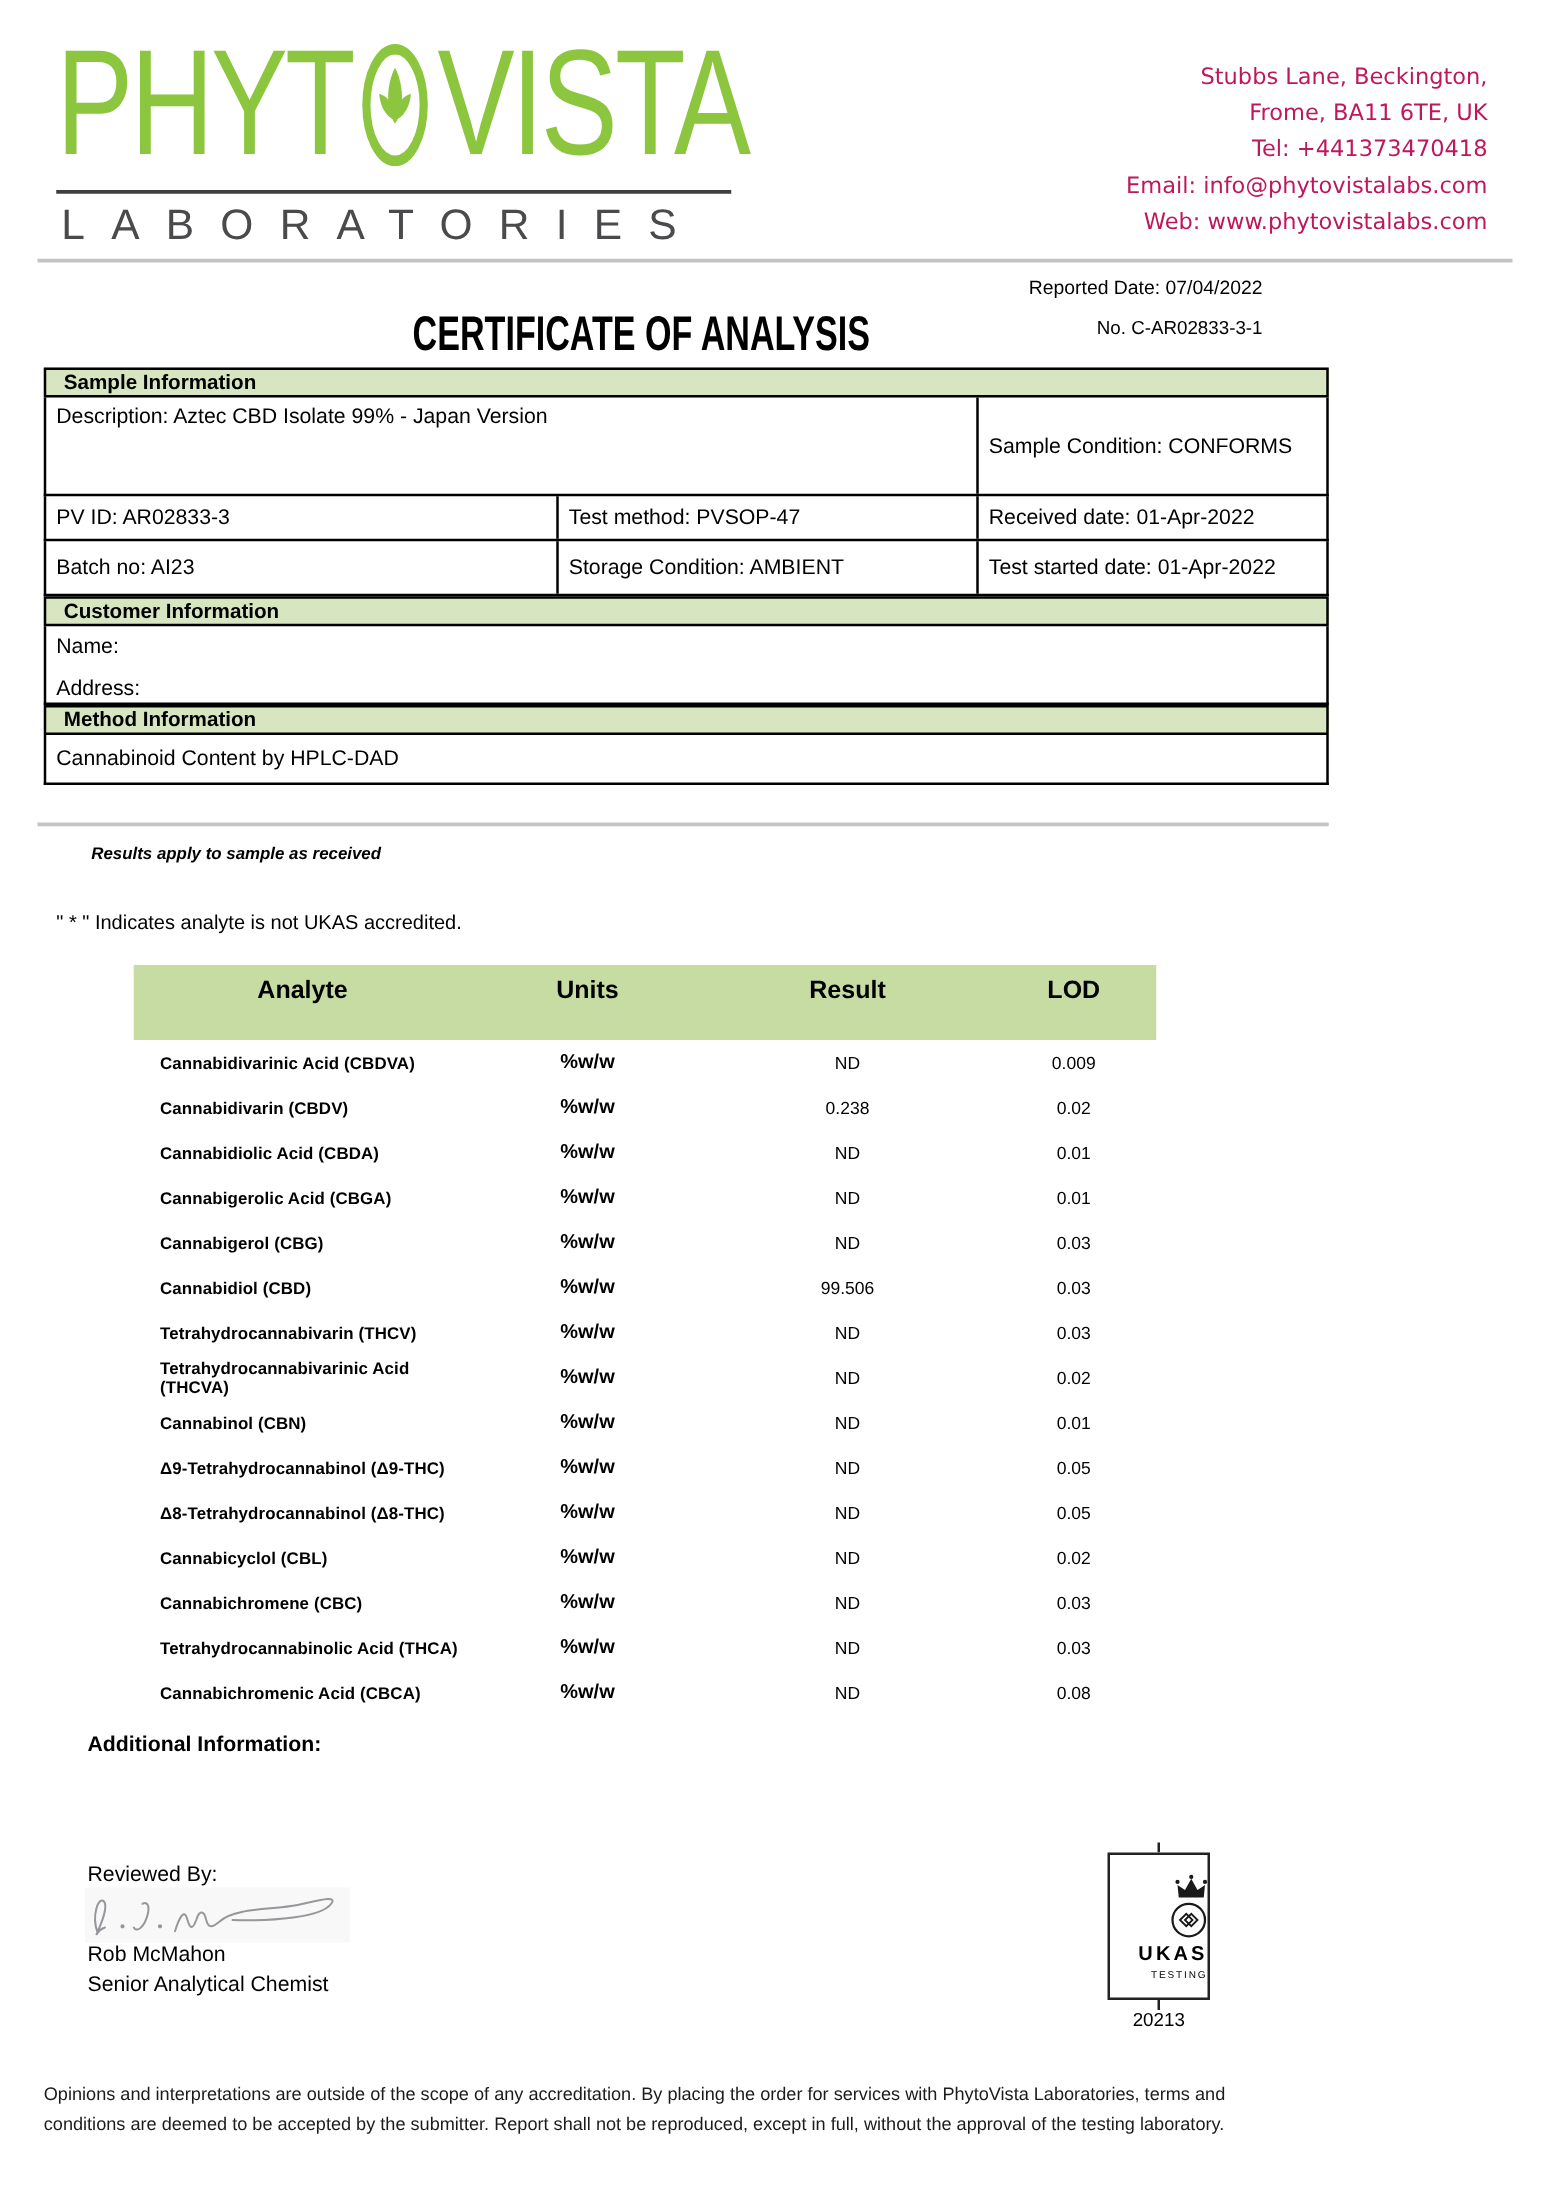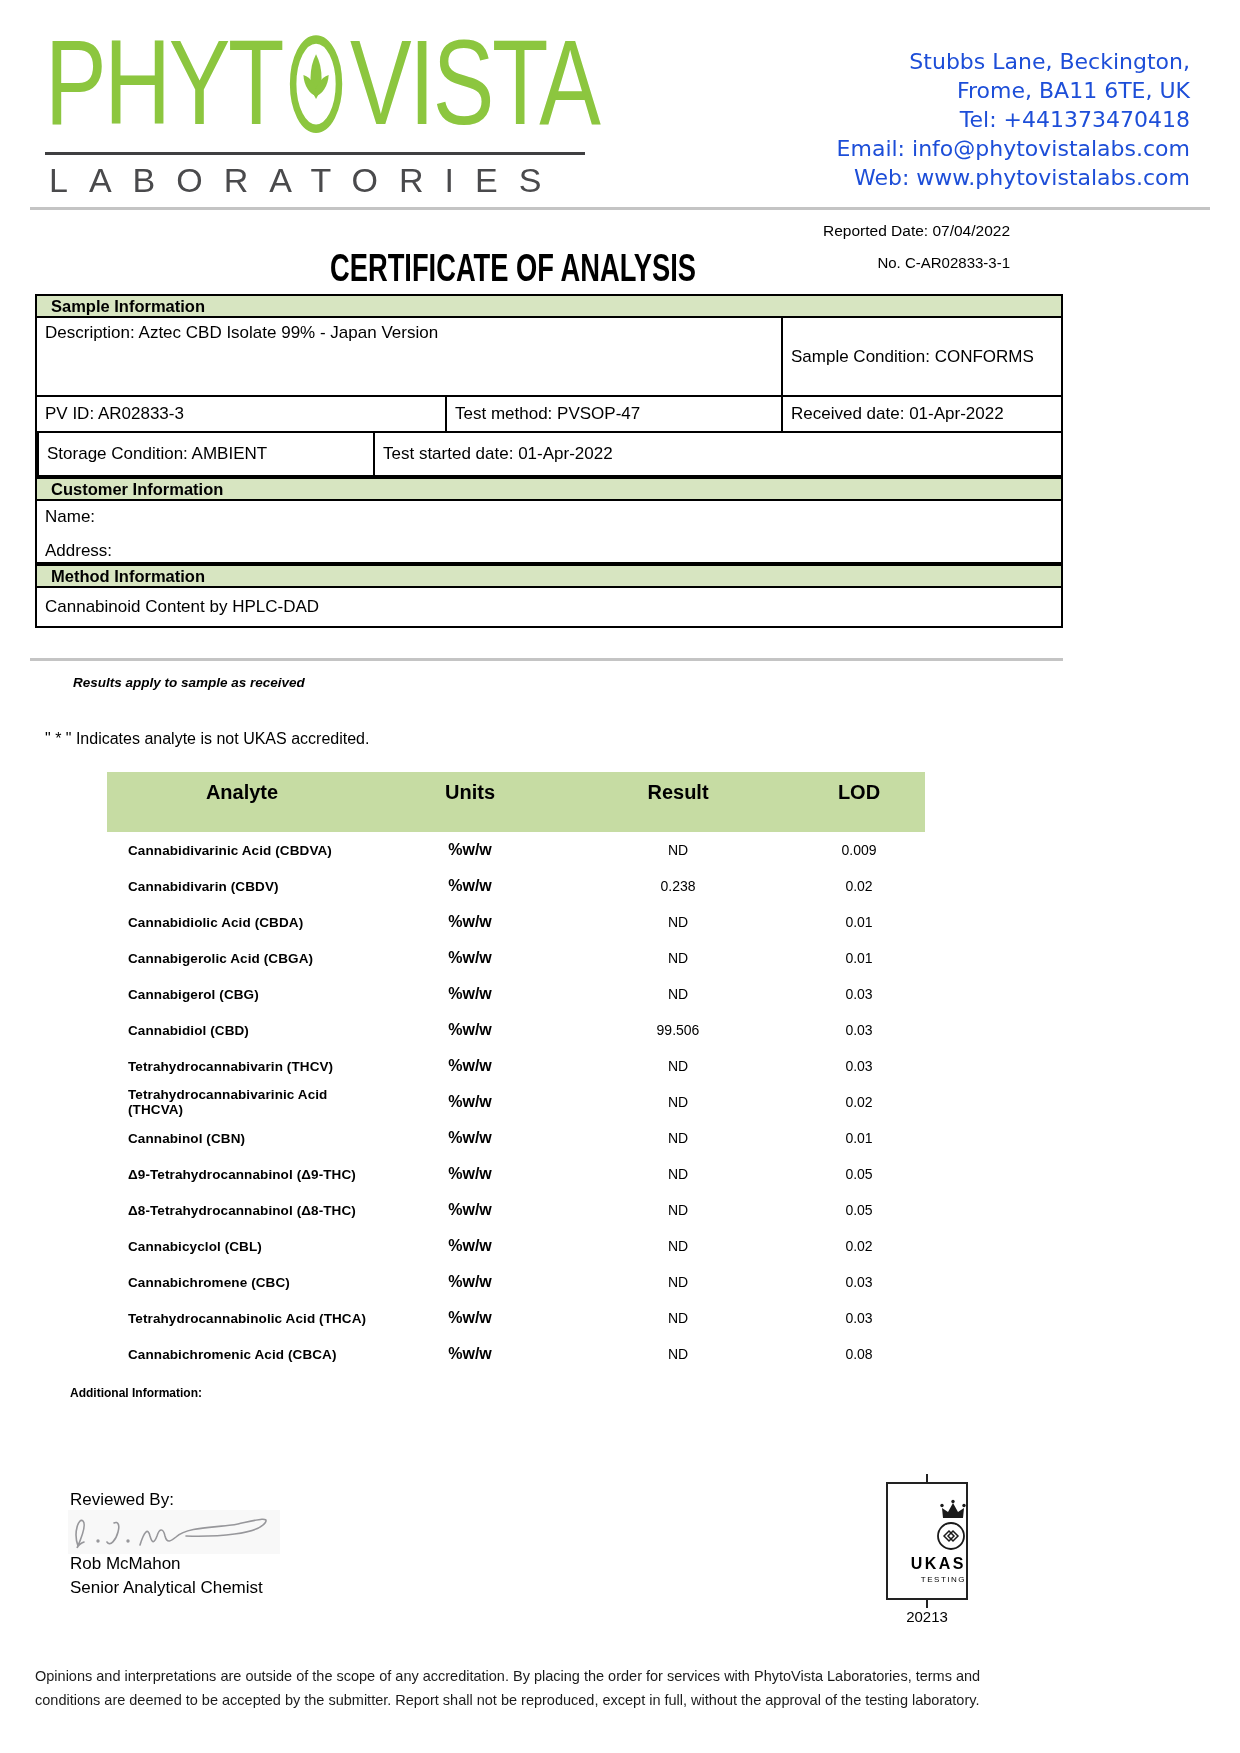"Stubbs Lane, Beckington," .contact { color: #1d4ed8 -> #be185d; font-size: 22px -> 18px }
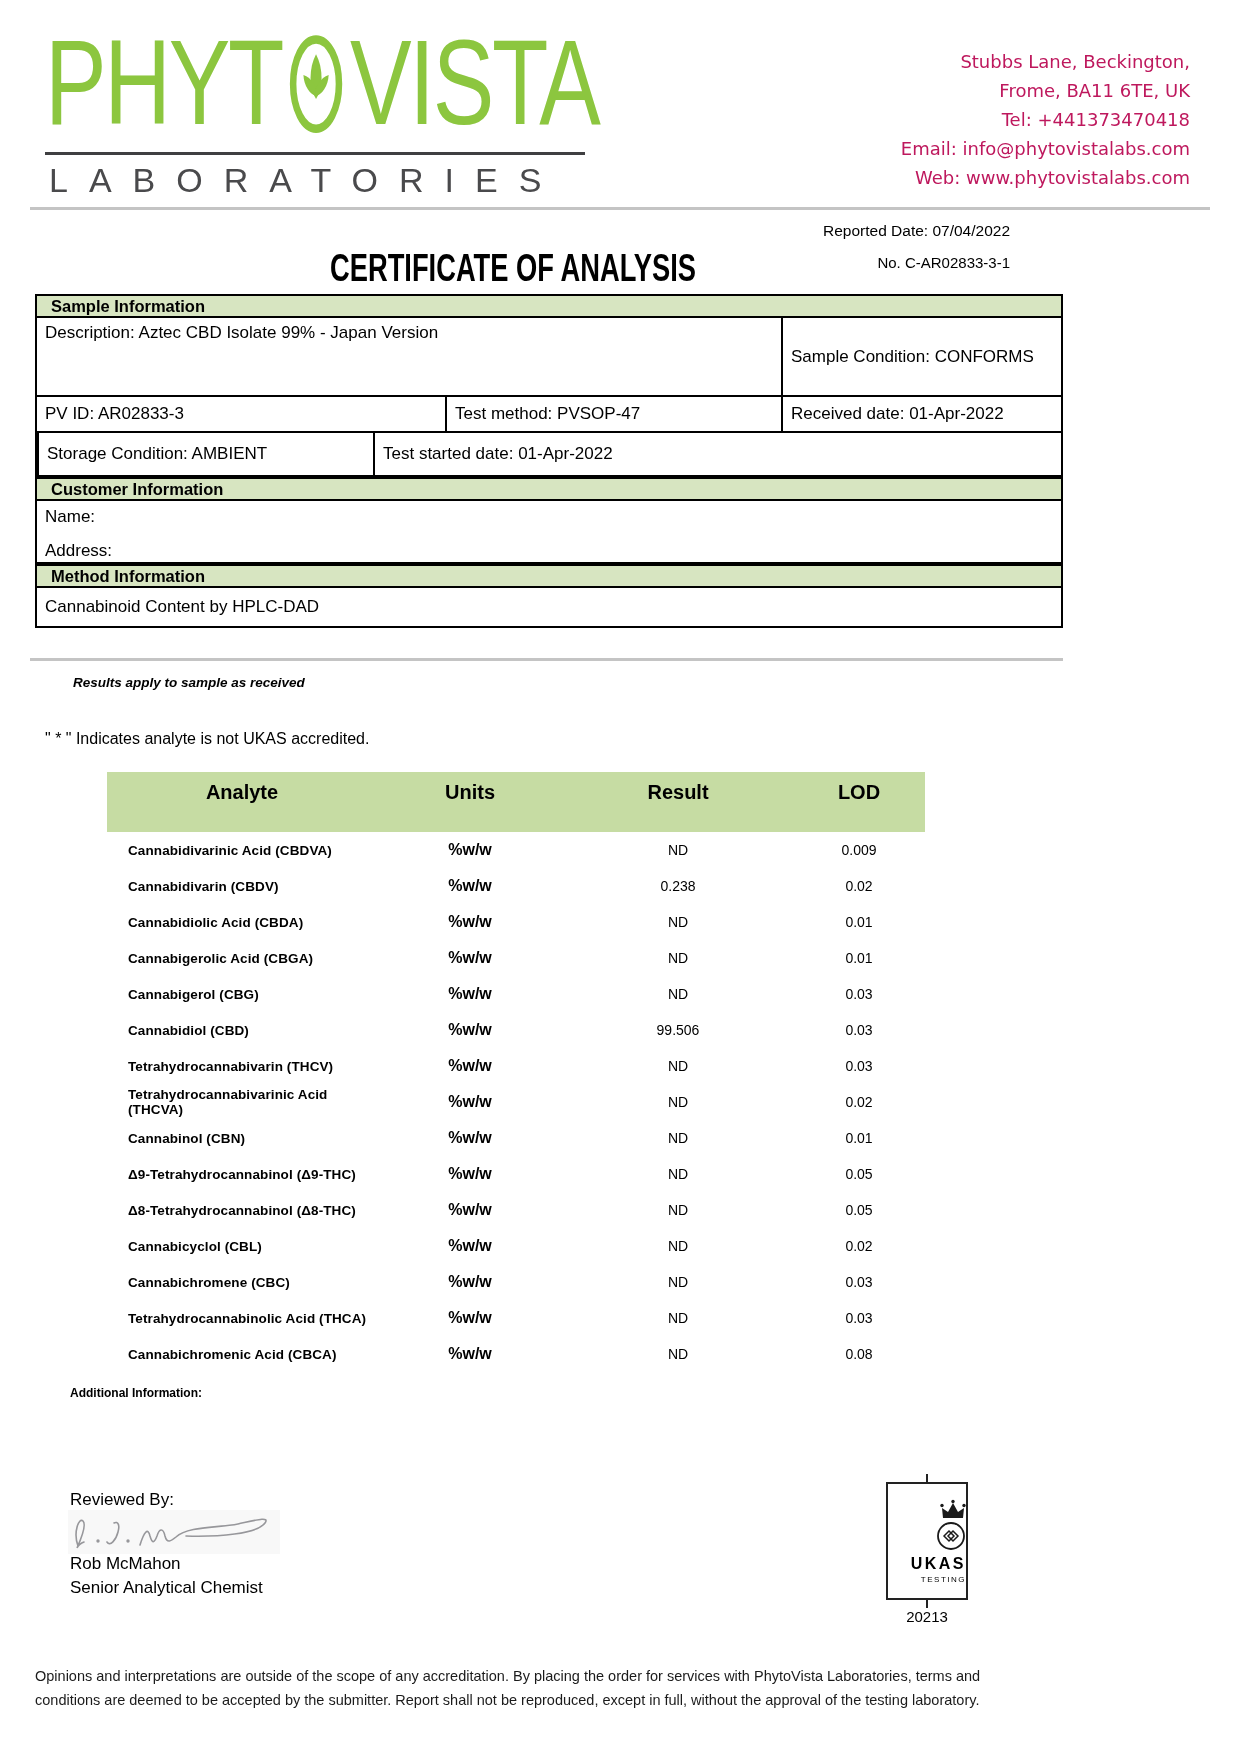"Batch no: AI23" div.c { html: none -> <div>Batch no: AI23</div> }
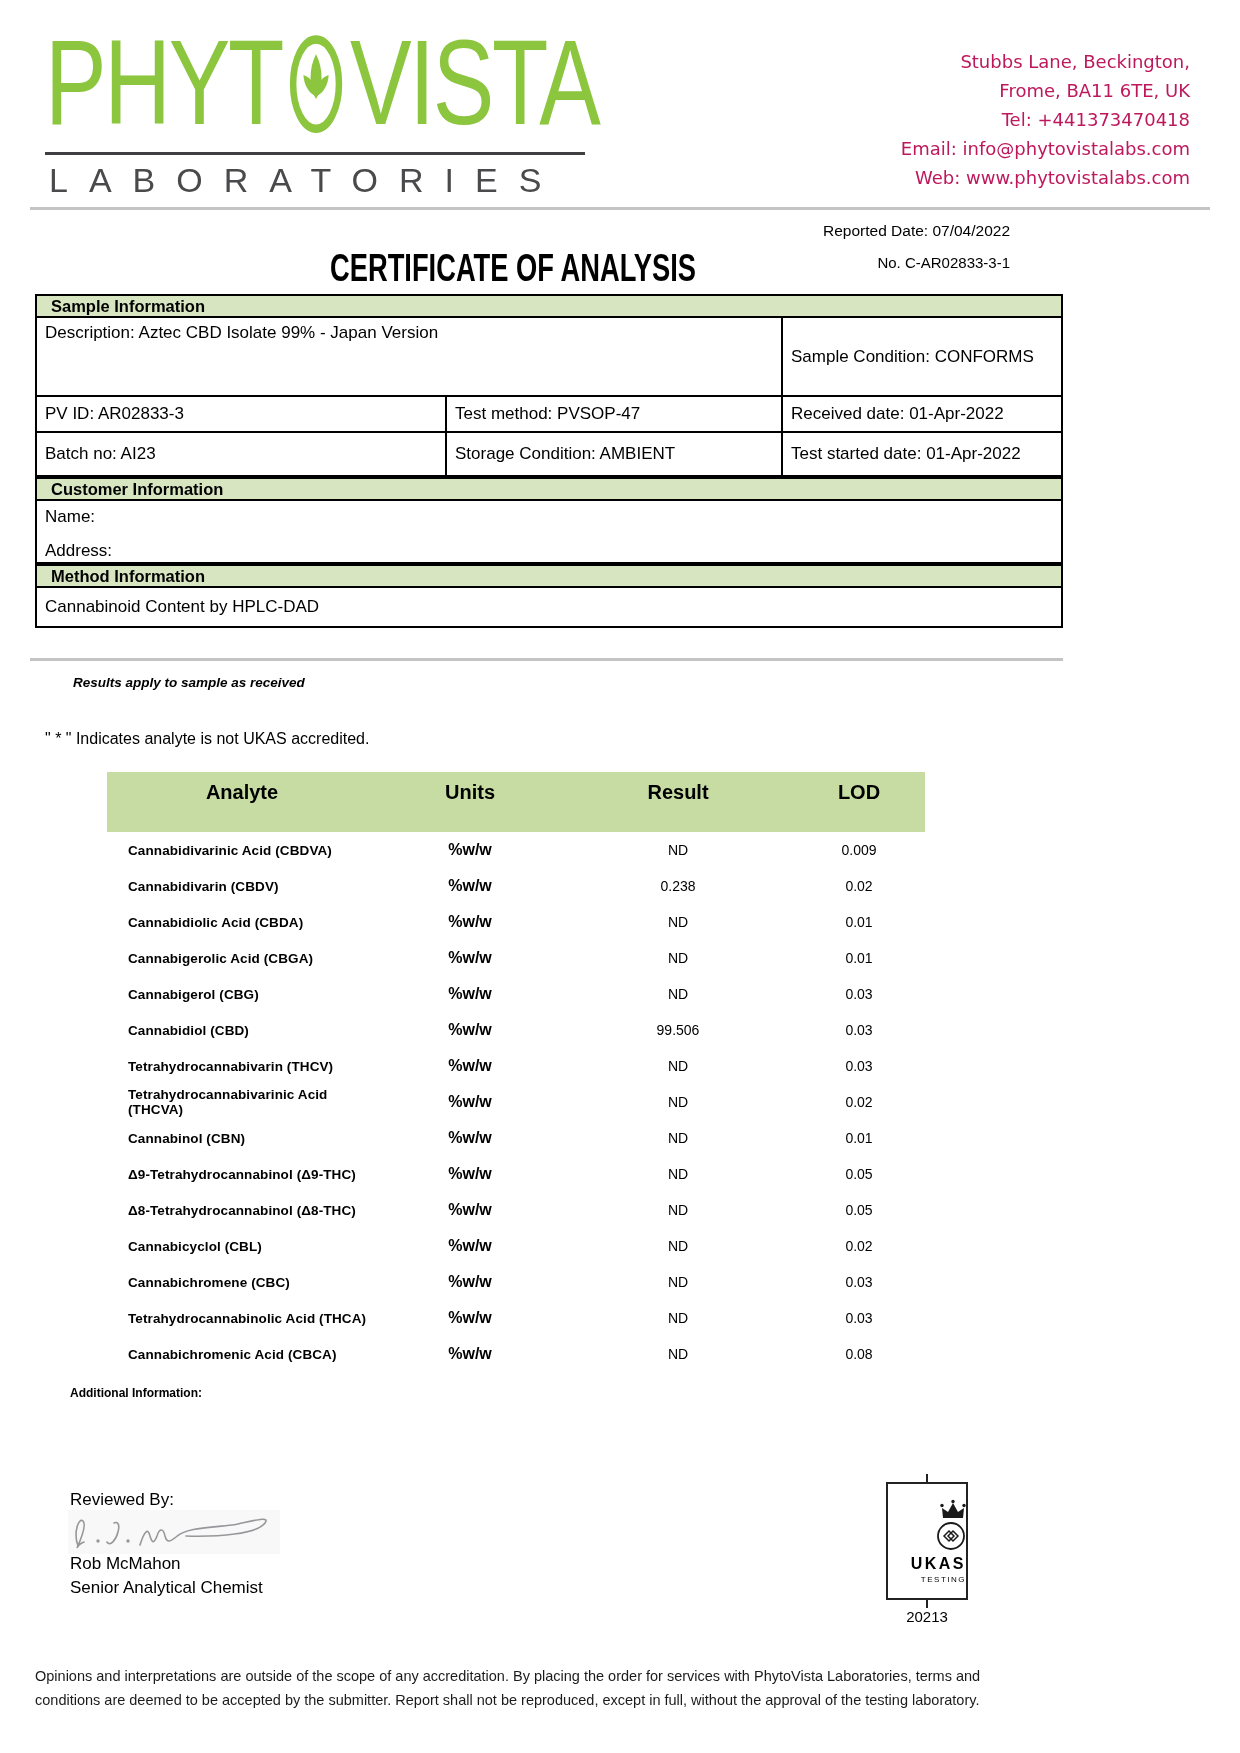"Additional Information:" .additional { font-size: 12px -> 17px }
